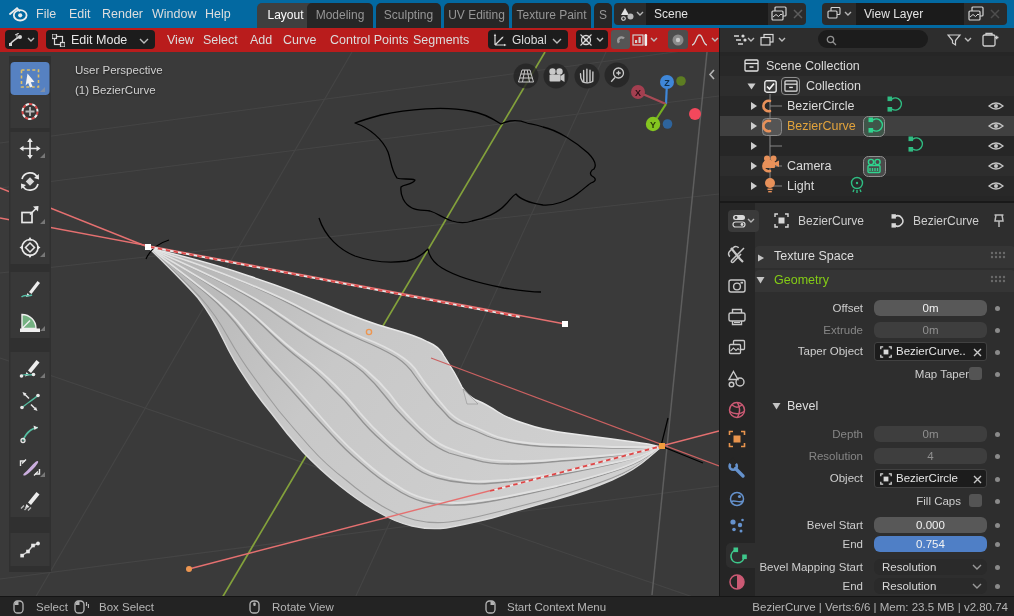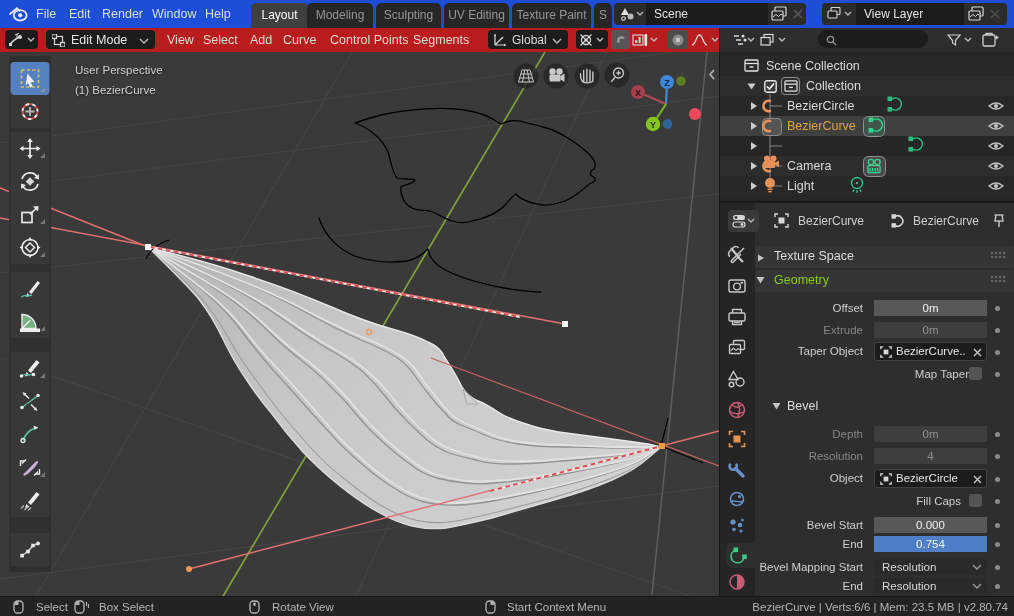"File" #topbar { background: #1d4ed8 -> #0369a1 }
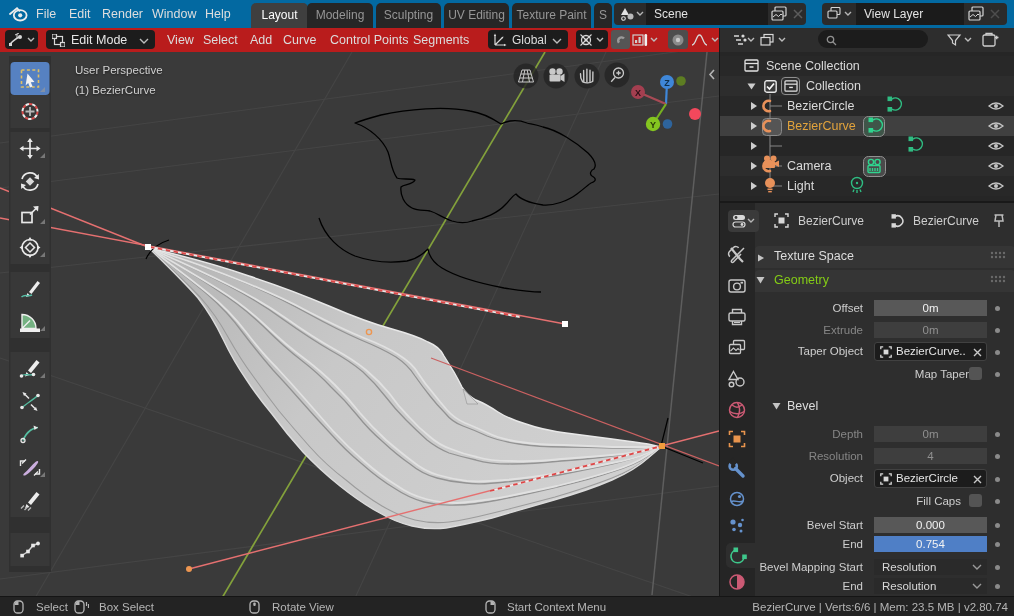"Layout" div.tab { left: 251px -> 257px }
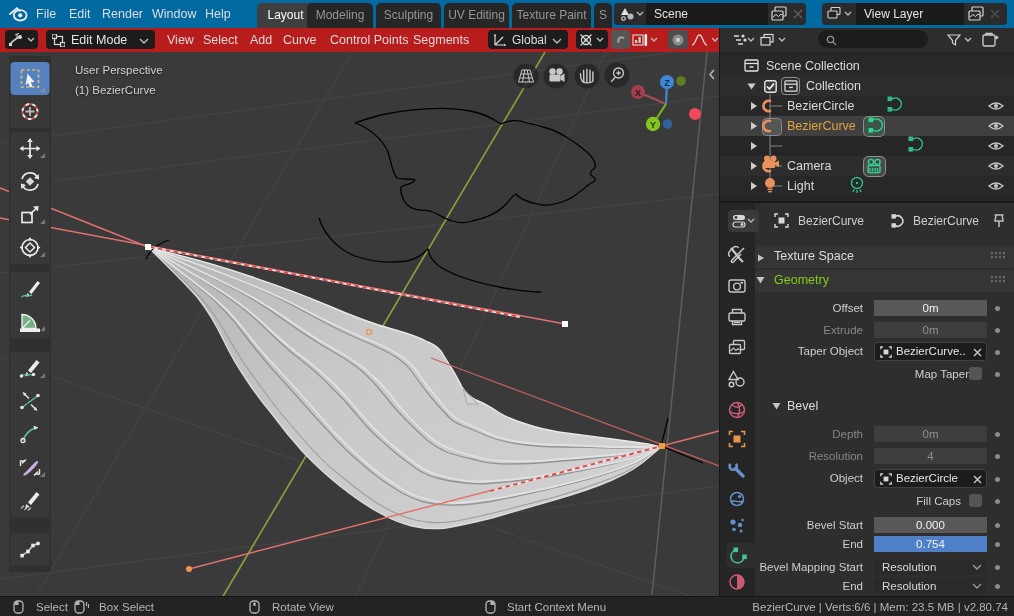"0m" .pfield { border-radius: 0 -> 6px }
